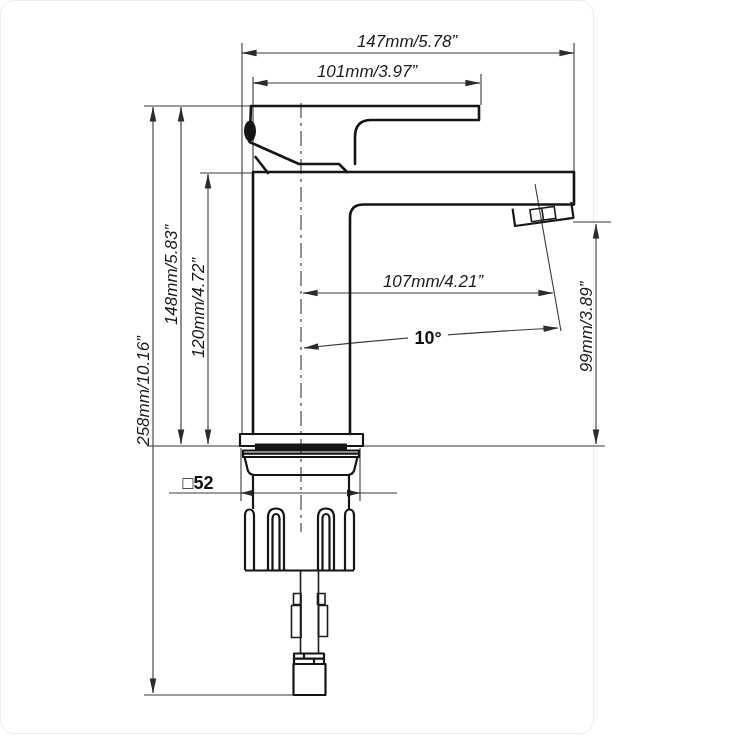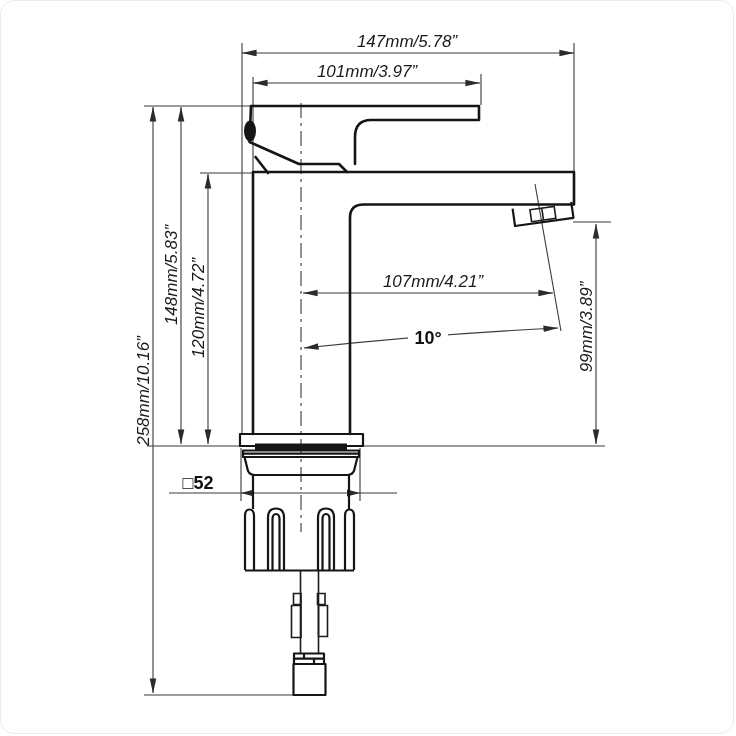"147mm/5.78”" .canvas { width: 734px -> 594px }
